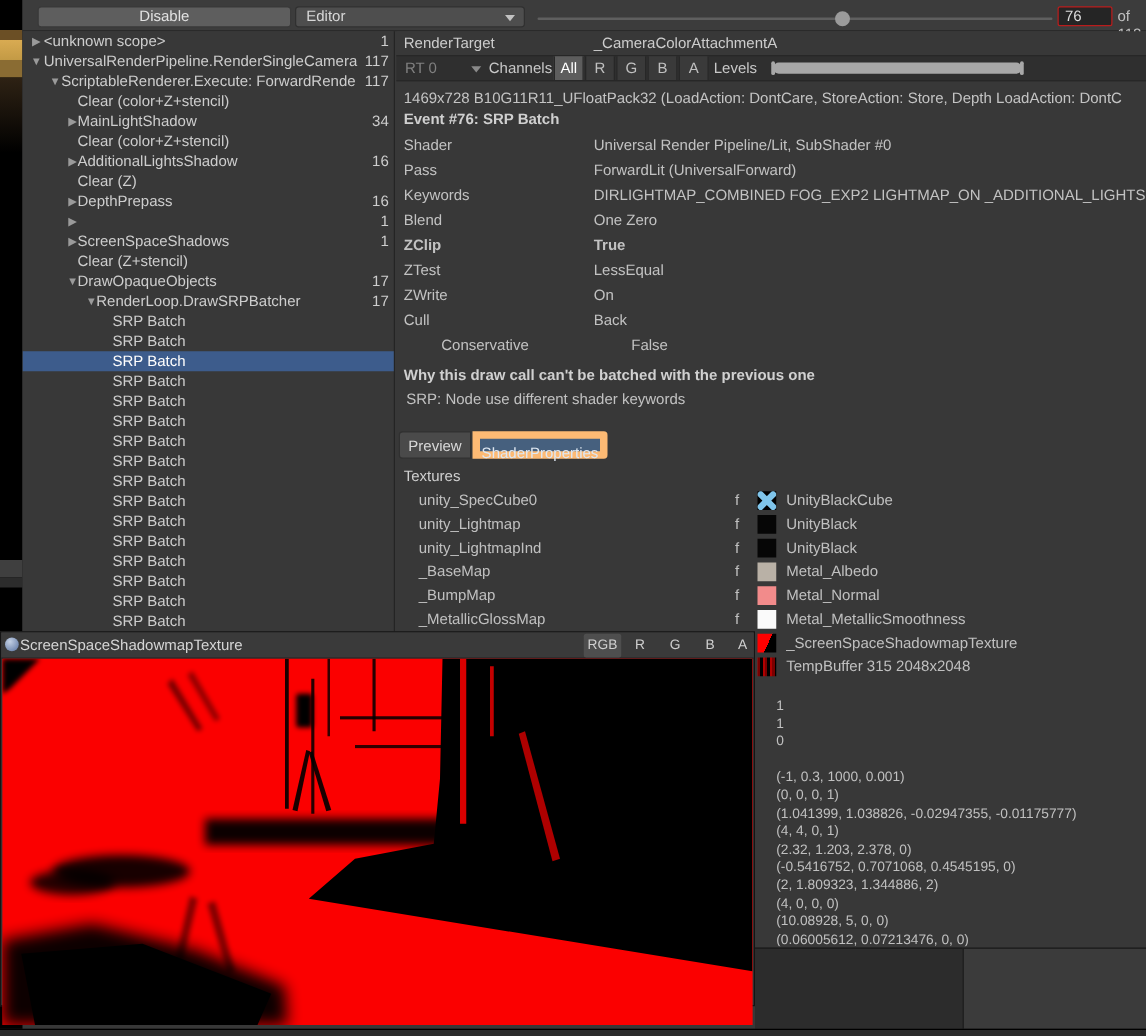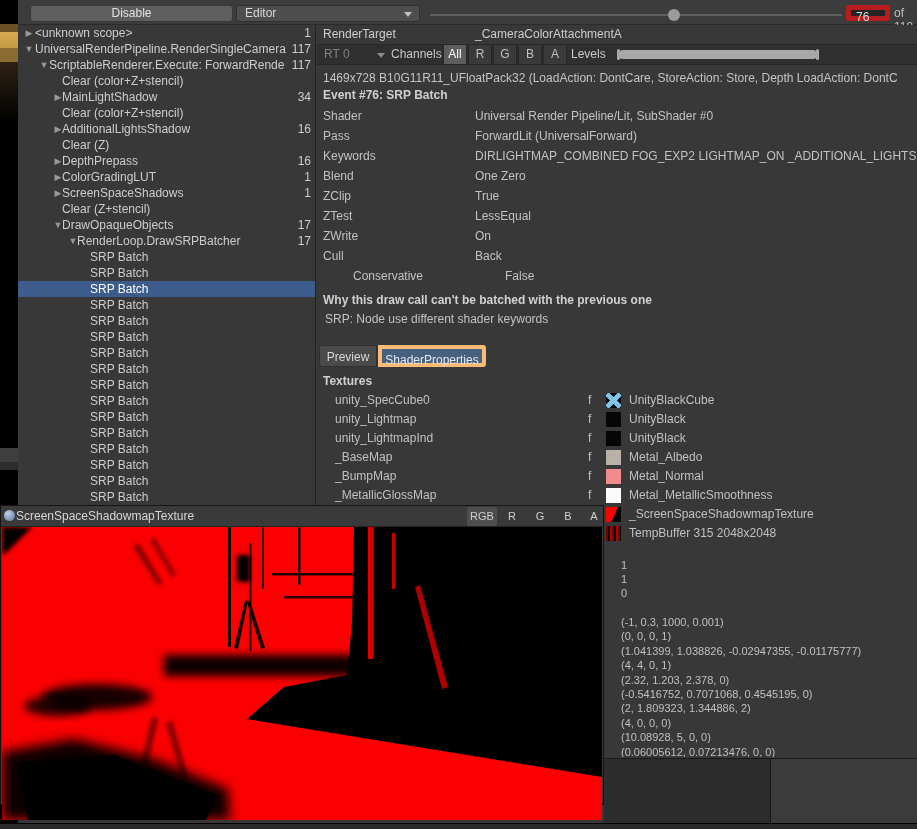"76" .evt-box { border: 5px solid #b91c1c -> 1px solid #b91c1c }
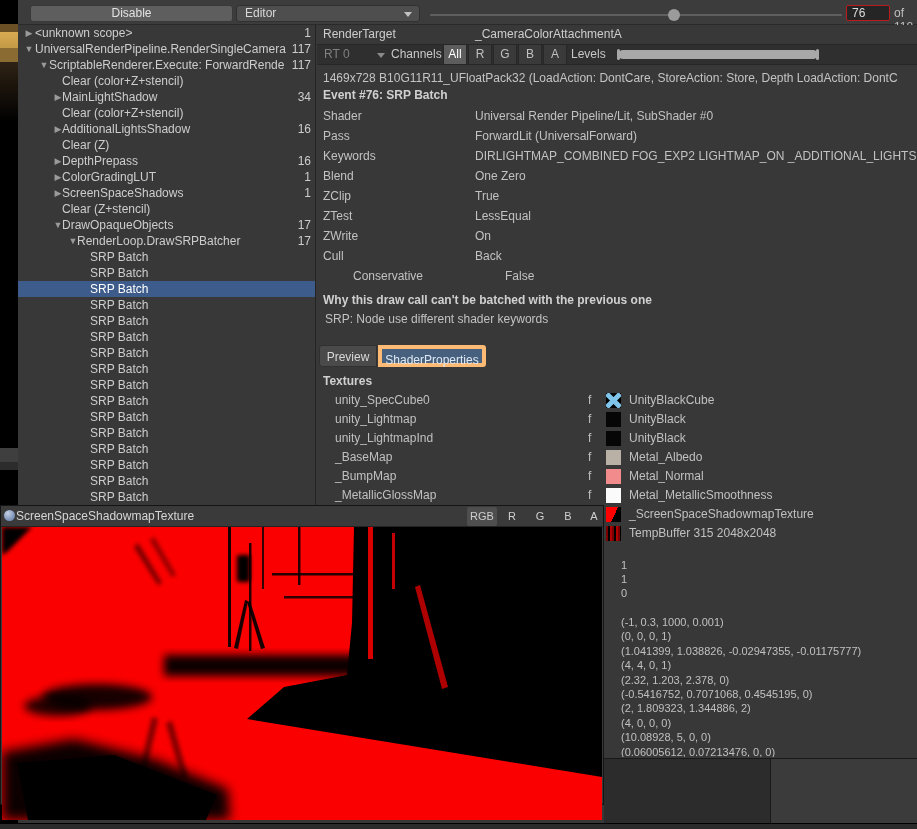"ColorGradingLUT" div.tree-label { html: <div>ColorGradingLUT</div> -> none }
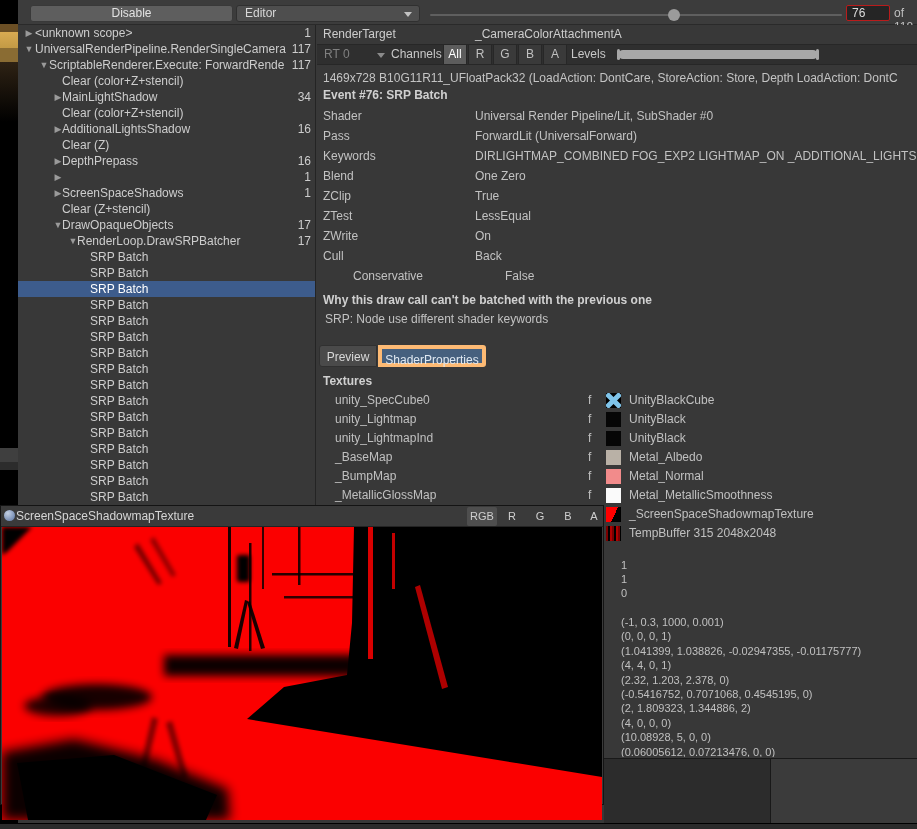"ZClip" div.det-row { font-weight: none -> bold }
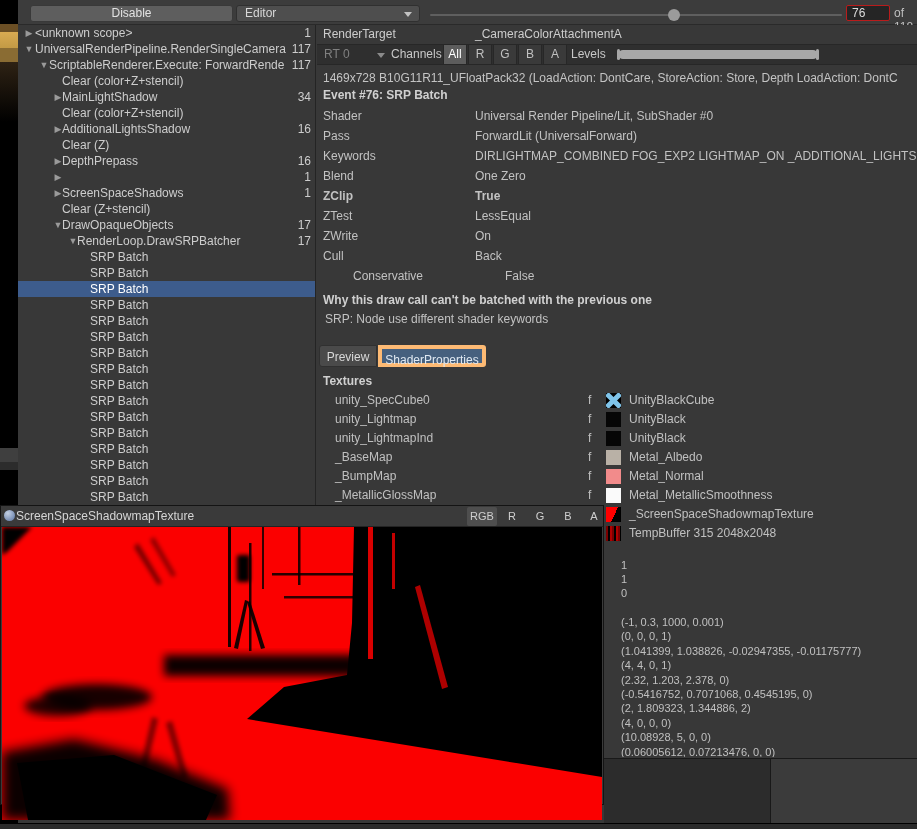"ShaderProperties" .tab.active { border: 4px solid #fdba74 -> 6px solid #fdba74 }
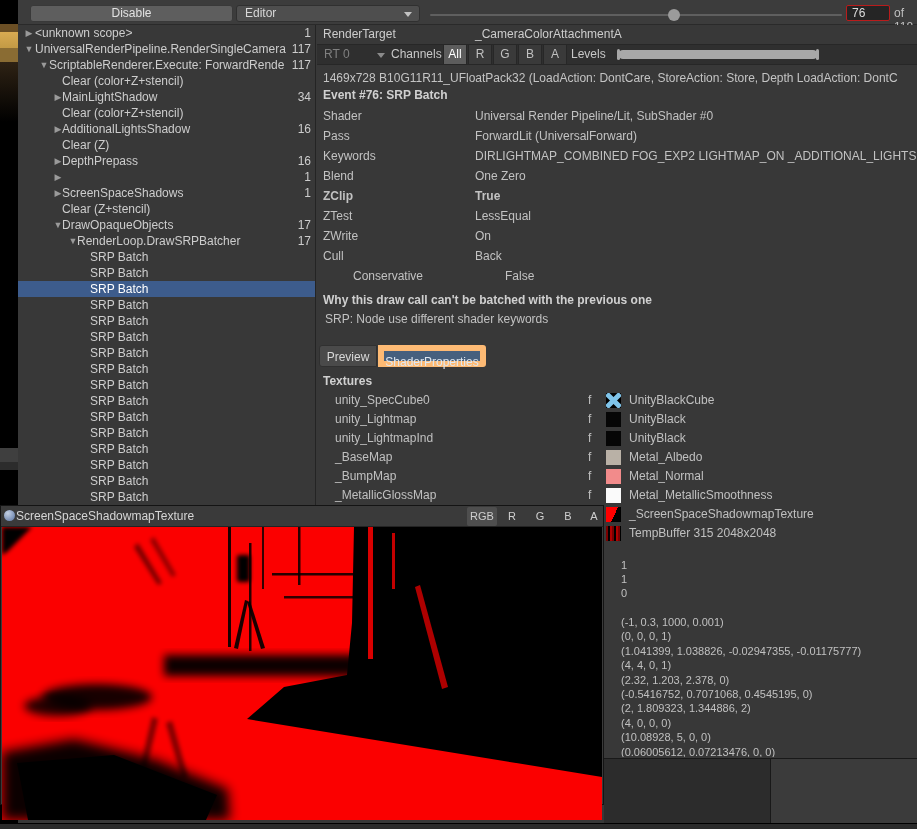"Textures" .tex-header { font-weight: bold -> normal }
